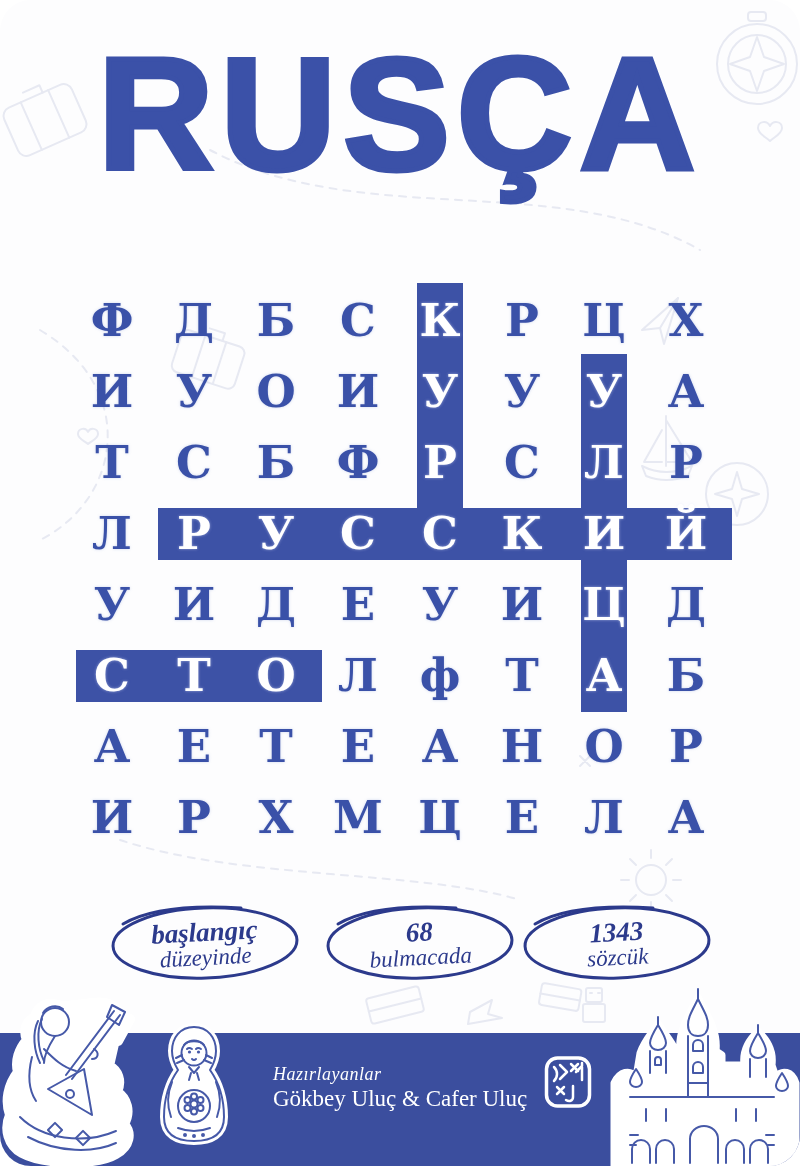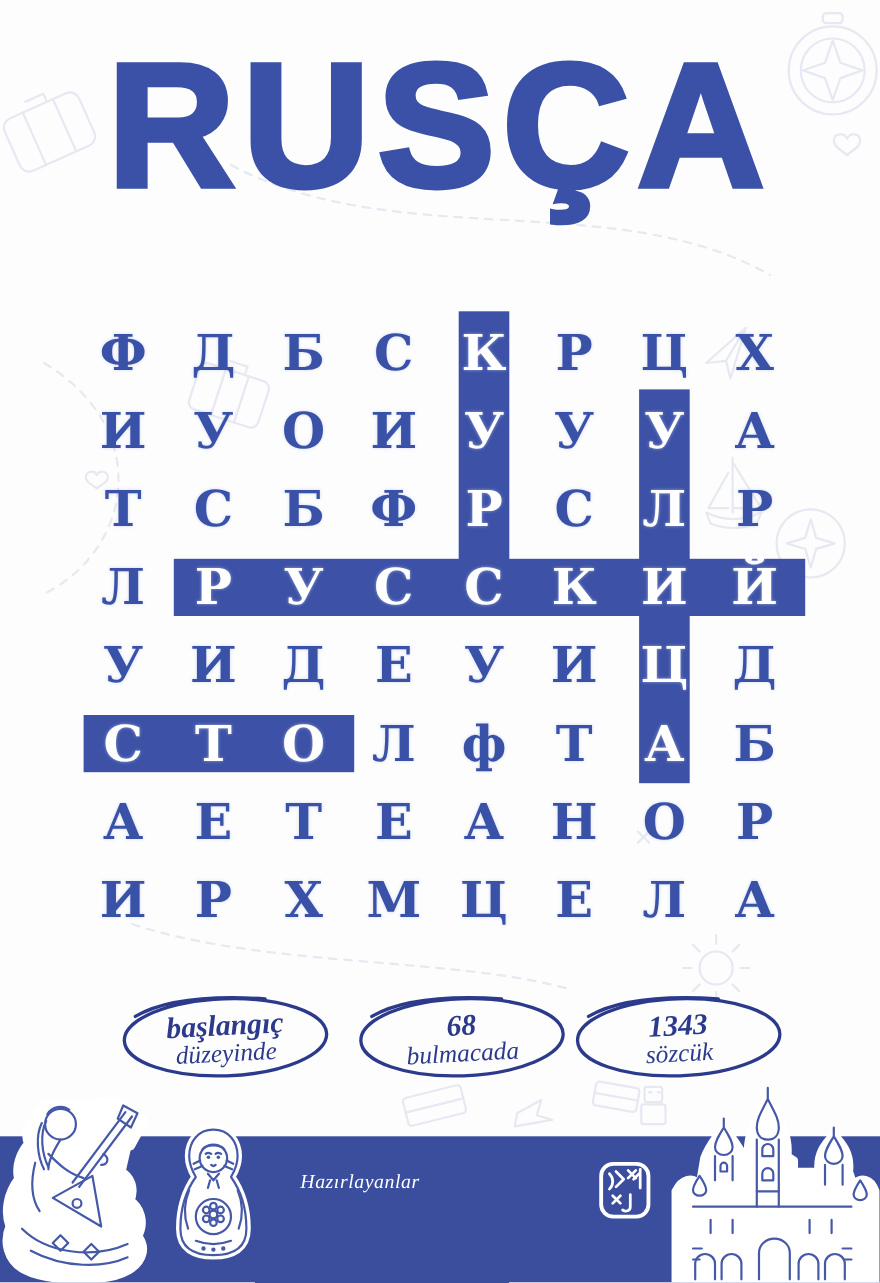"RUSÇA" .page { border-radius: none -> 31px }
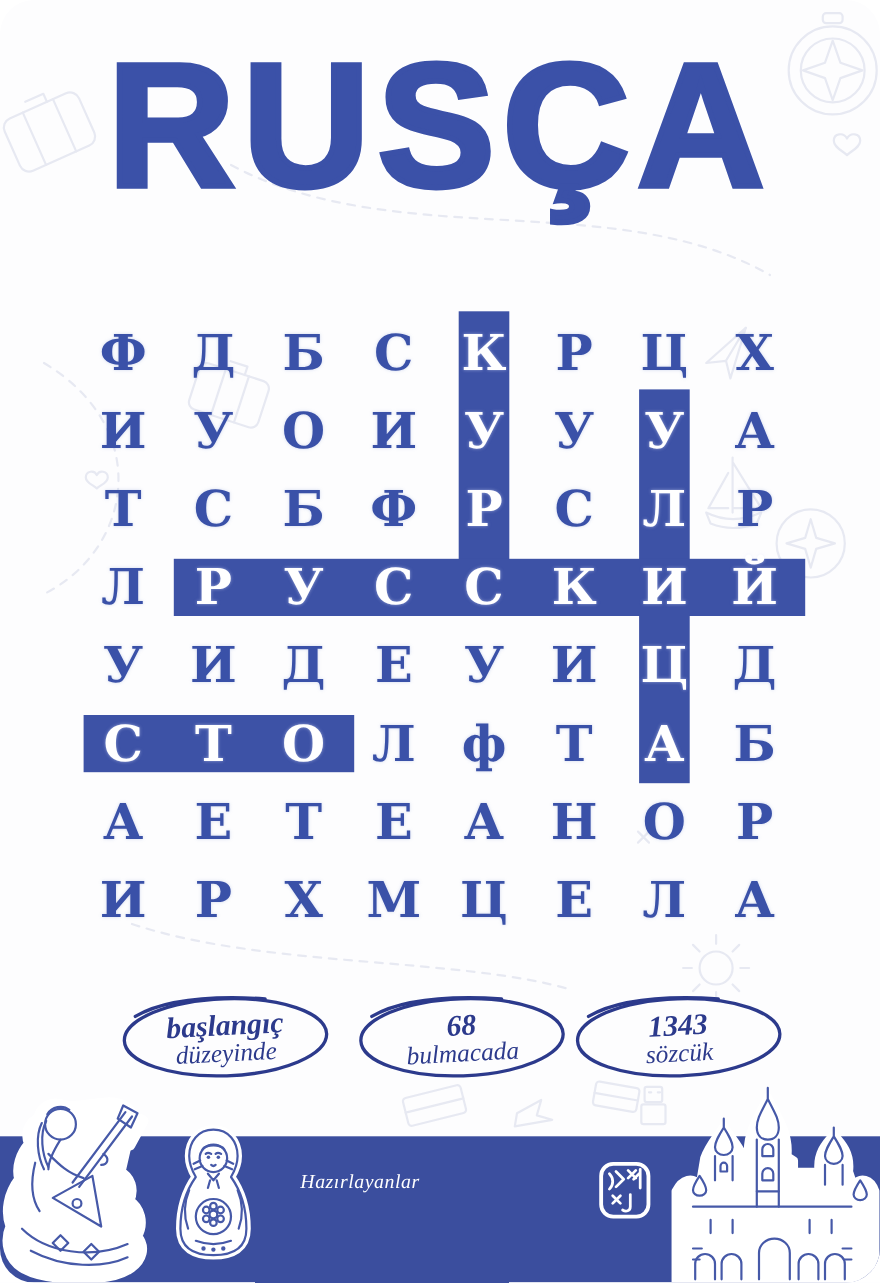"Gökbey Uluç & Cafer Uluç" div.cr2 { html: none -> <div>Gökbey Uluç &amp; Cafer Uluç</div> }
